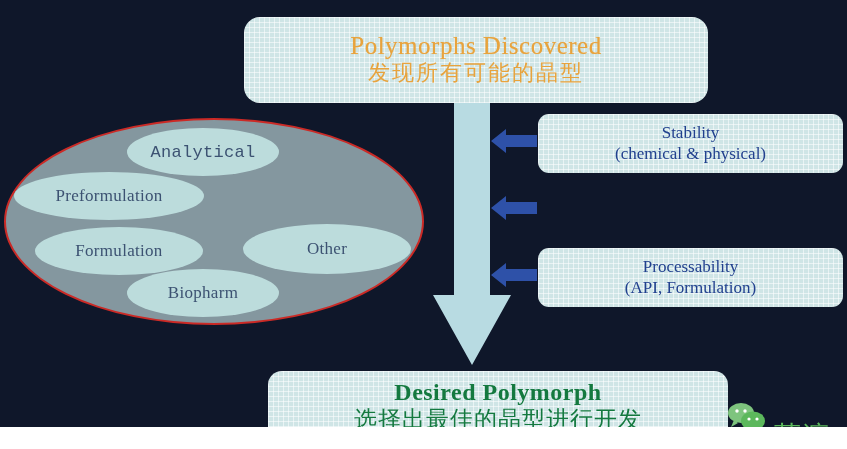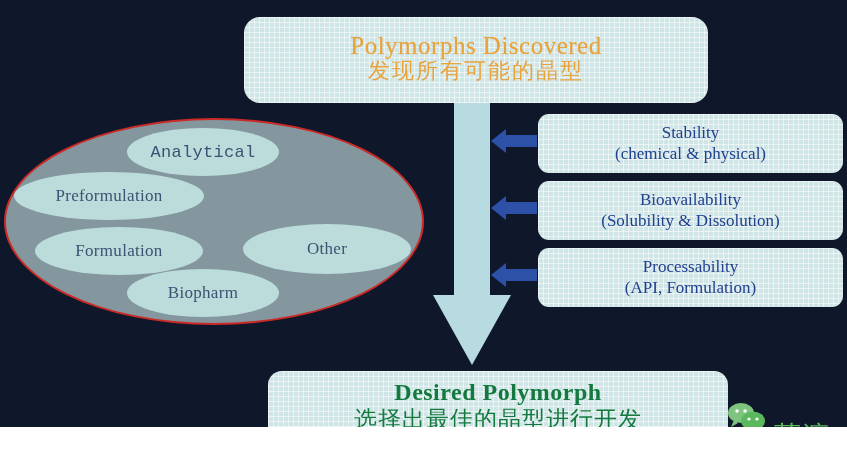"发现所有可能的晶型" #top-box .cn { font-family: Liberation Mono, monospace -> Liberation Sans, sans-serif }
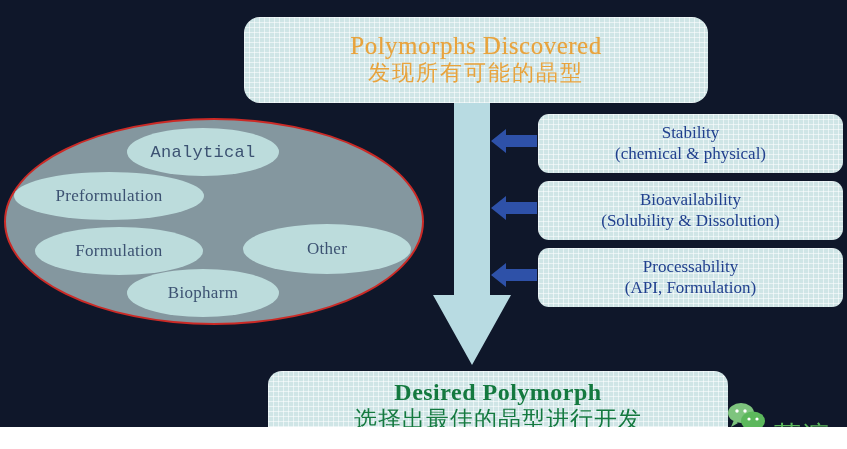"Bioavailability" div.factor { html: <div> <div>Bioavailability</div> <div>(Solubility &amp; Dissolution)</div> </div> -> none }
